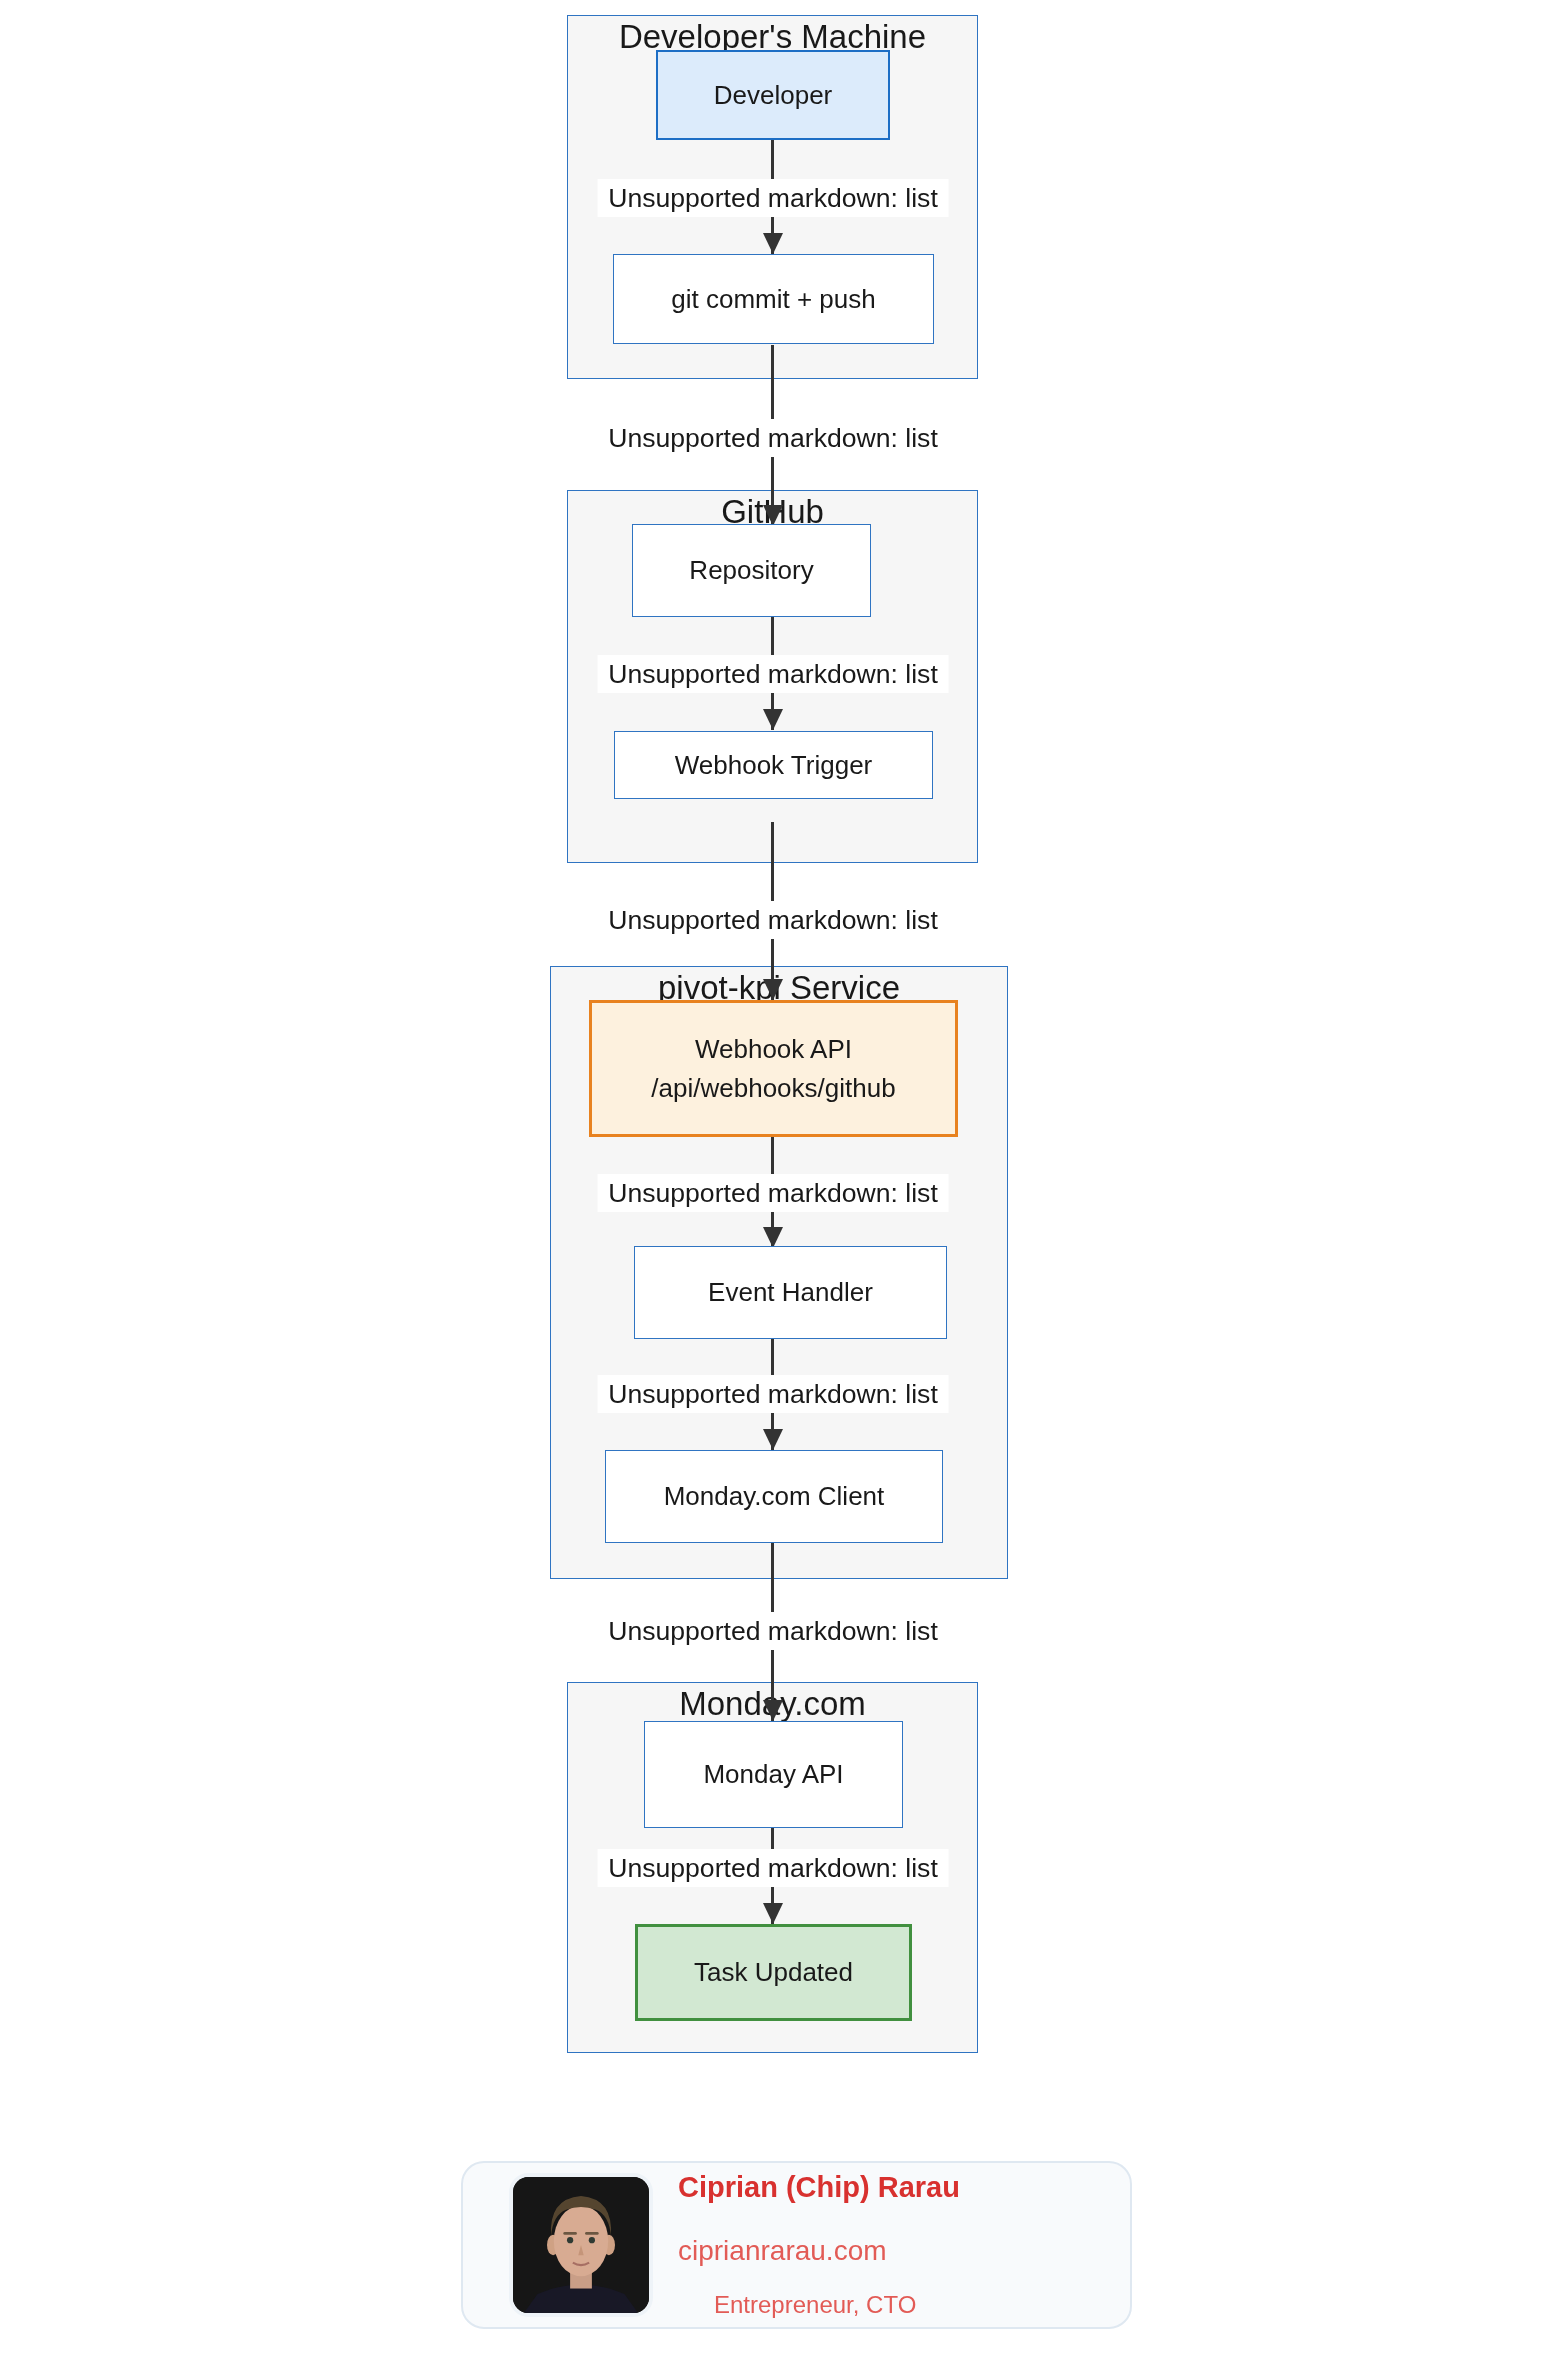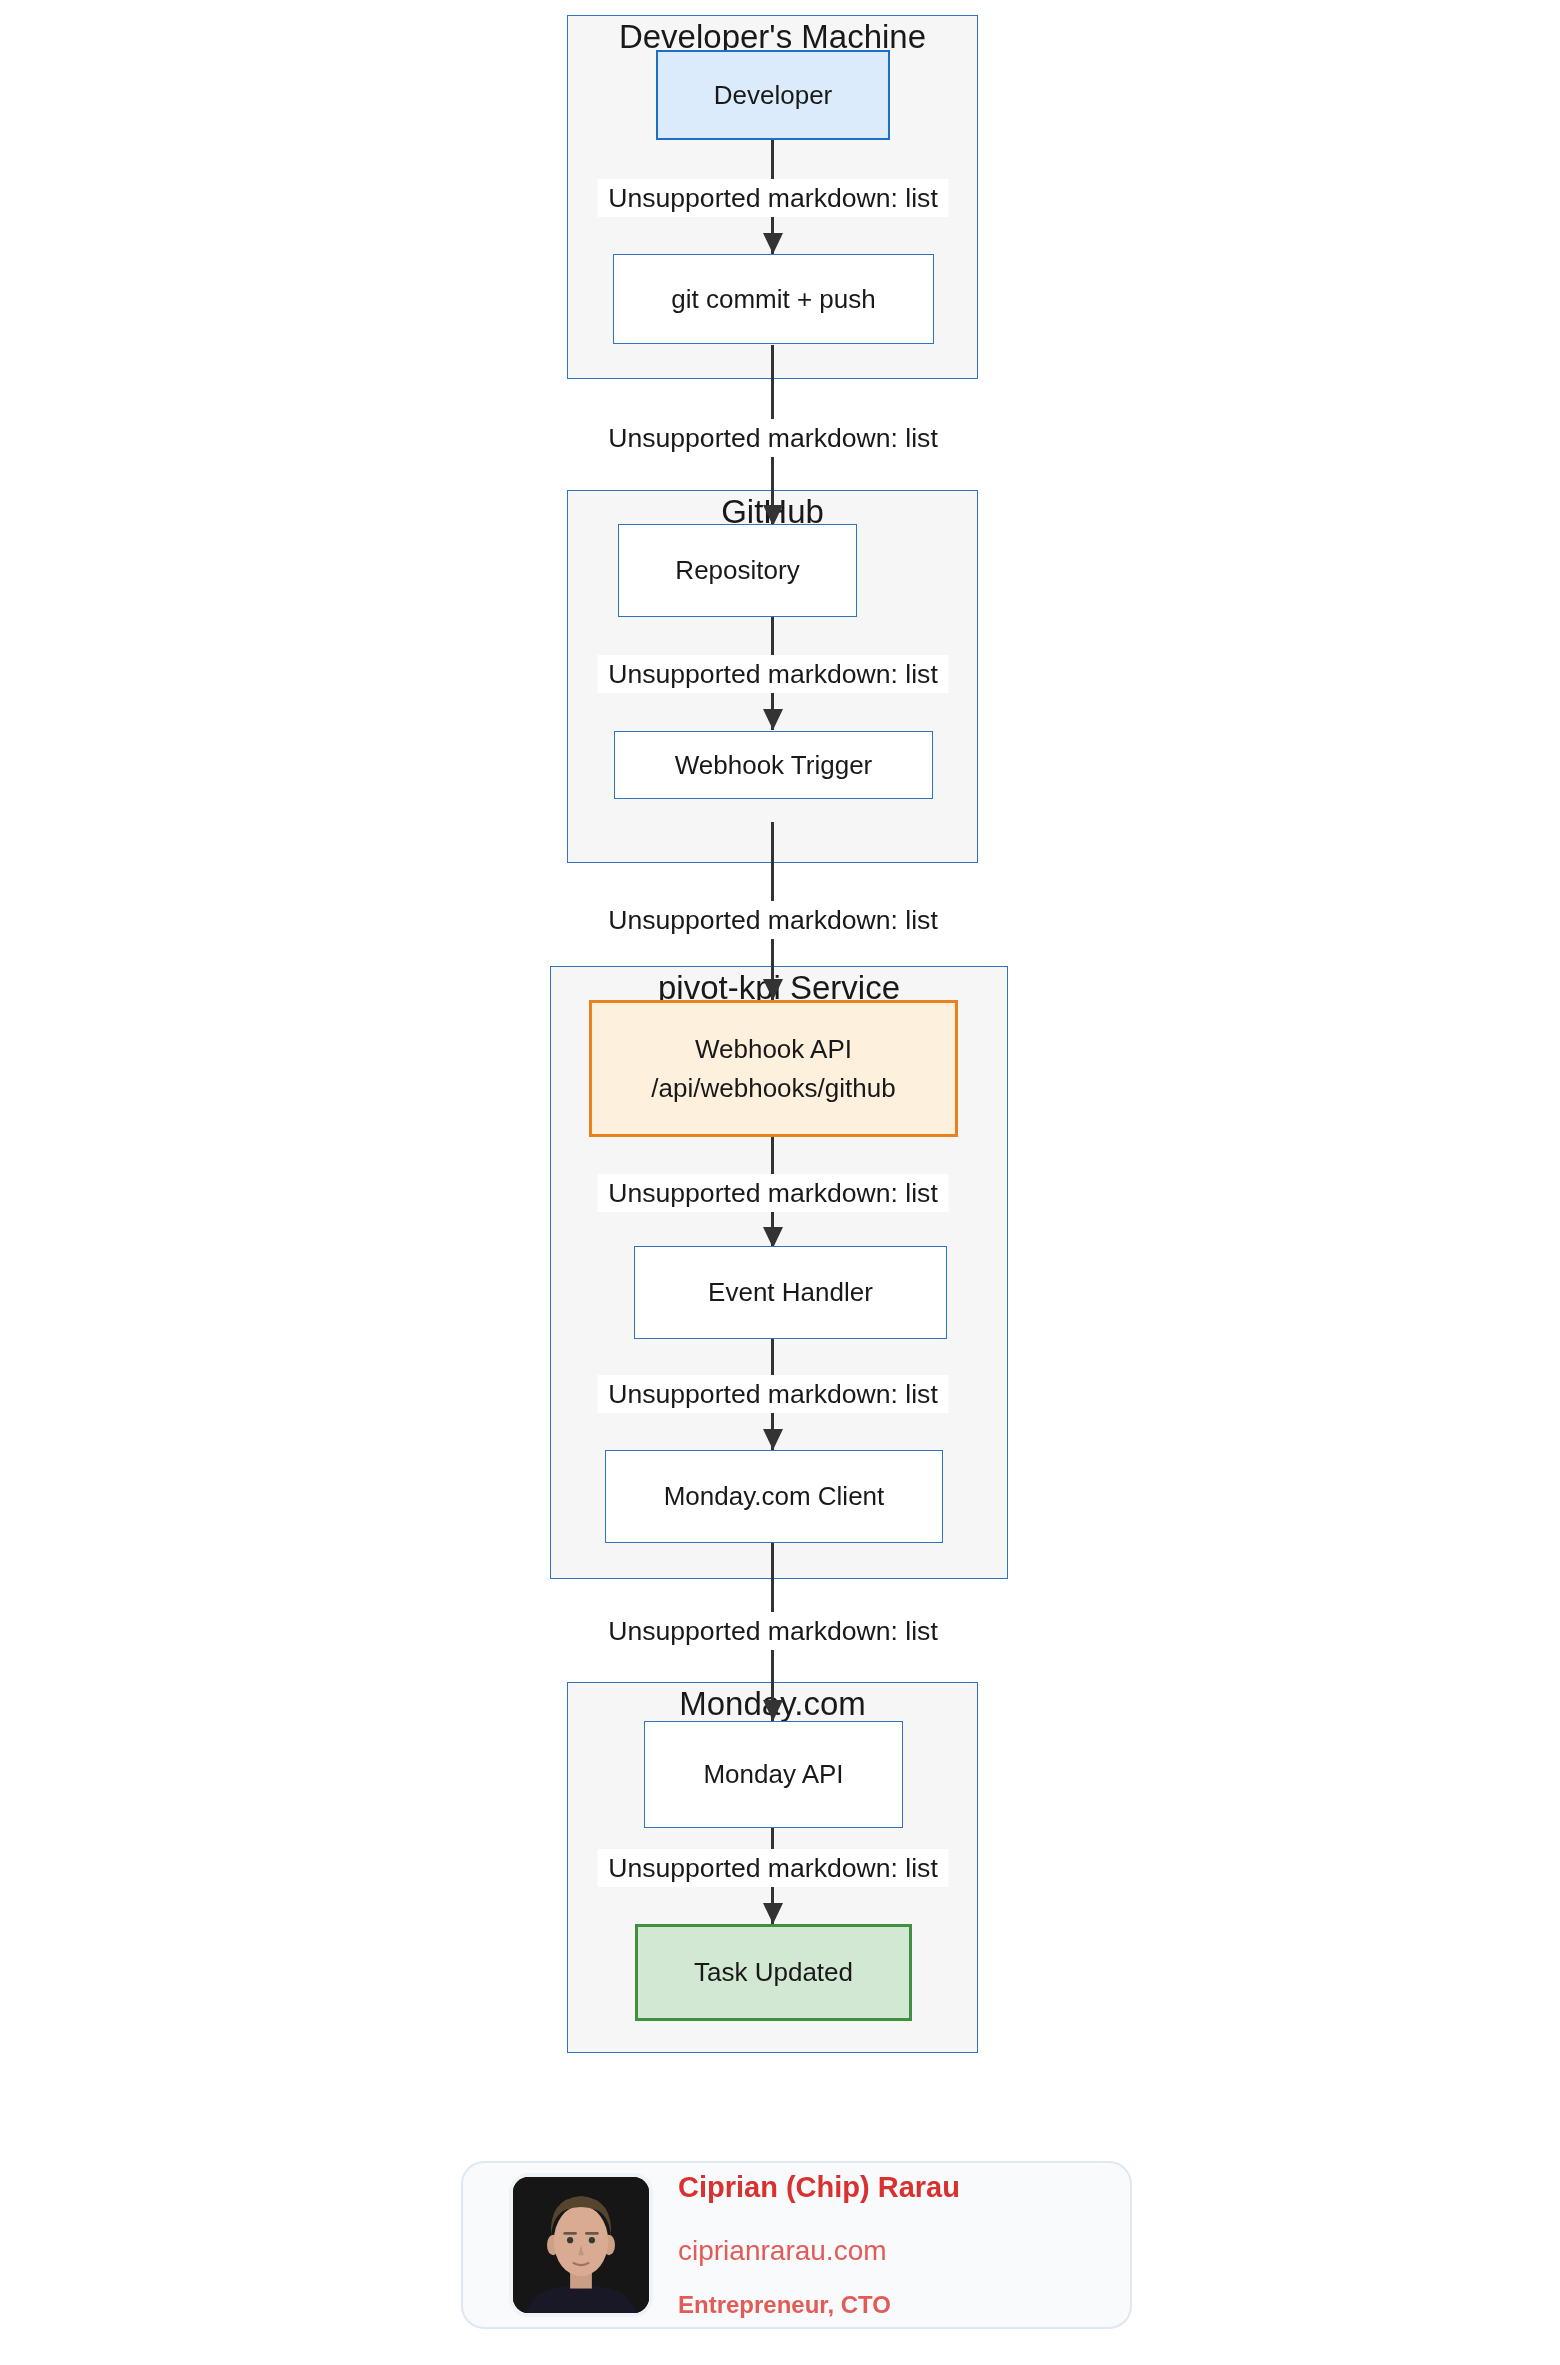"Repository" div.node { left: 618px -> 632px }
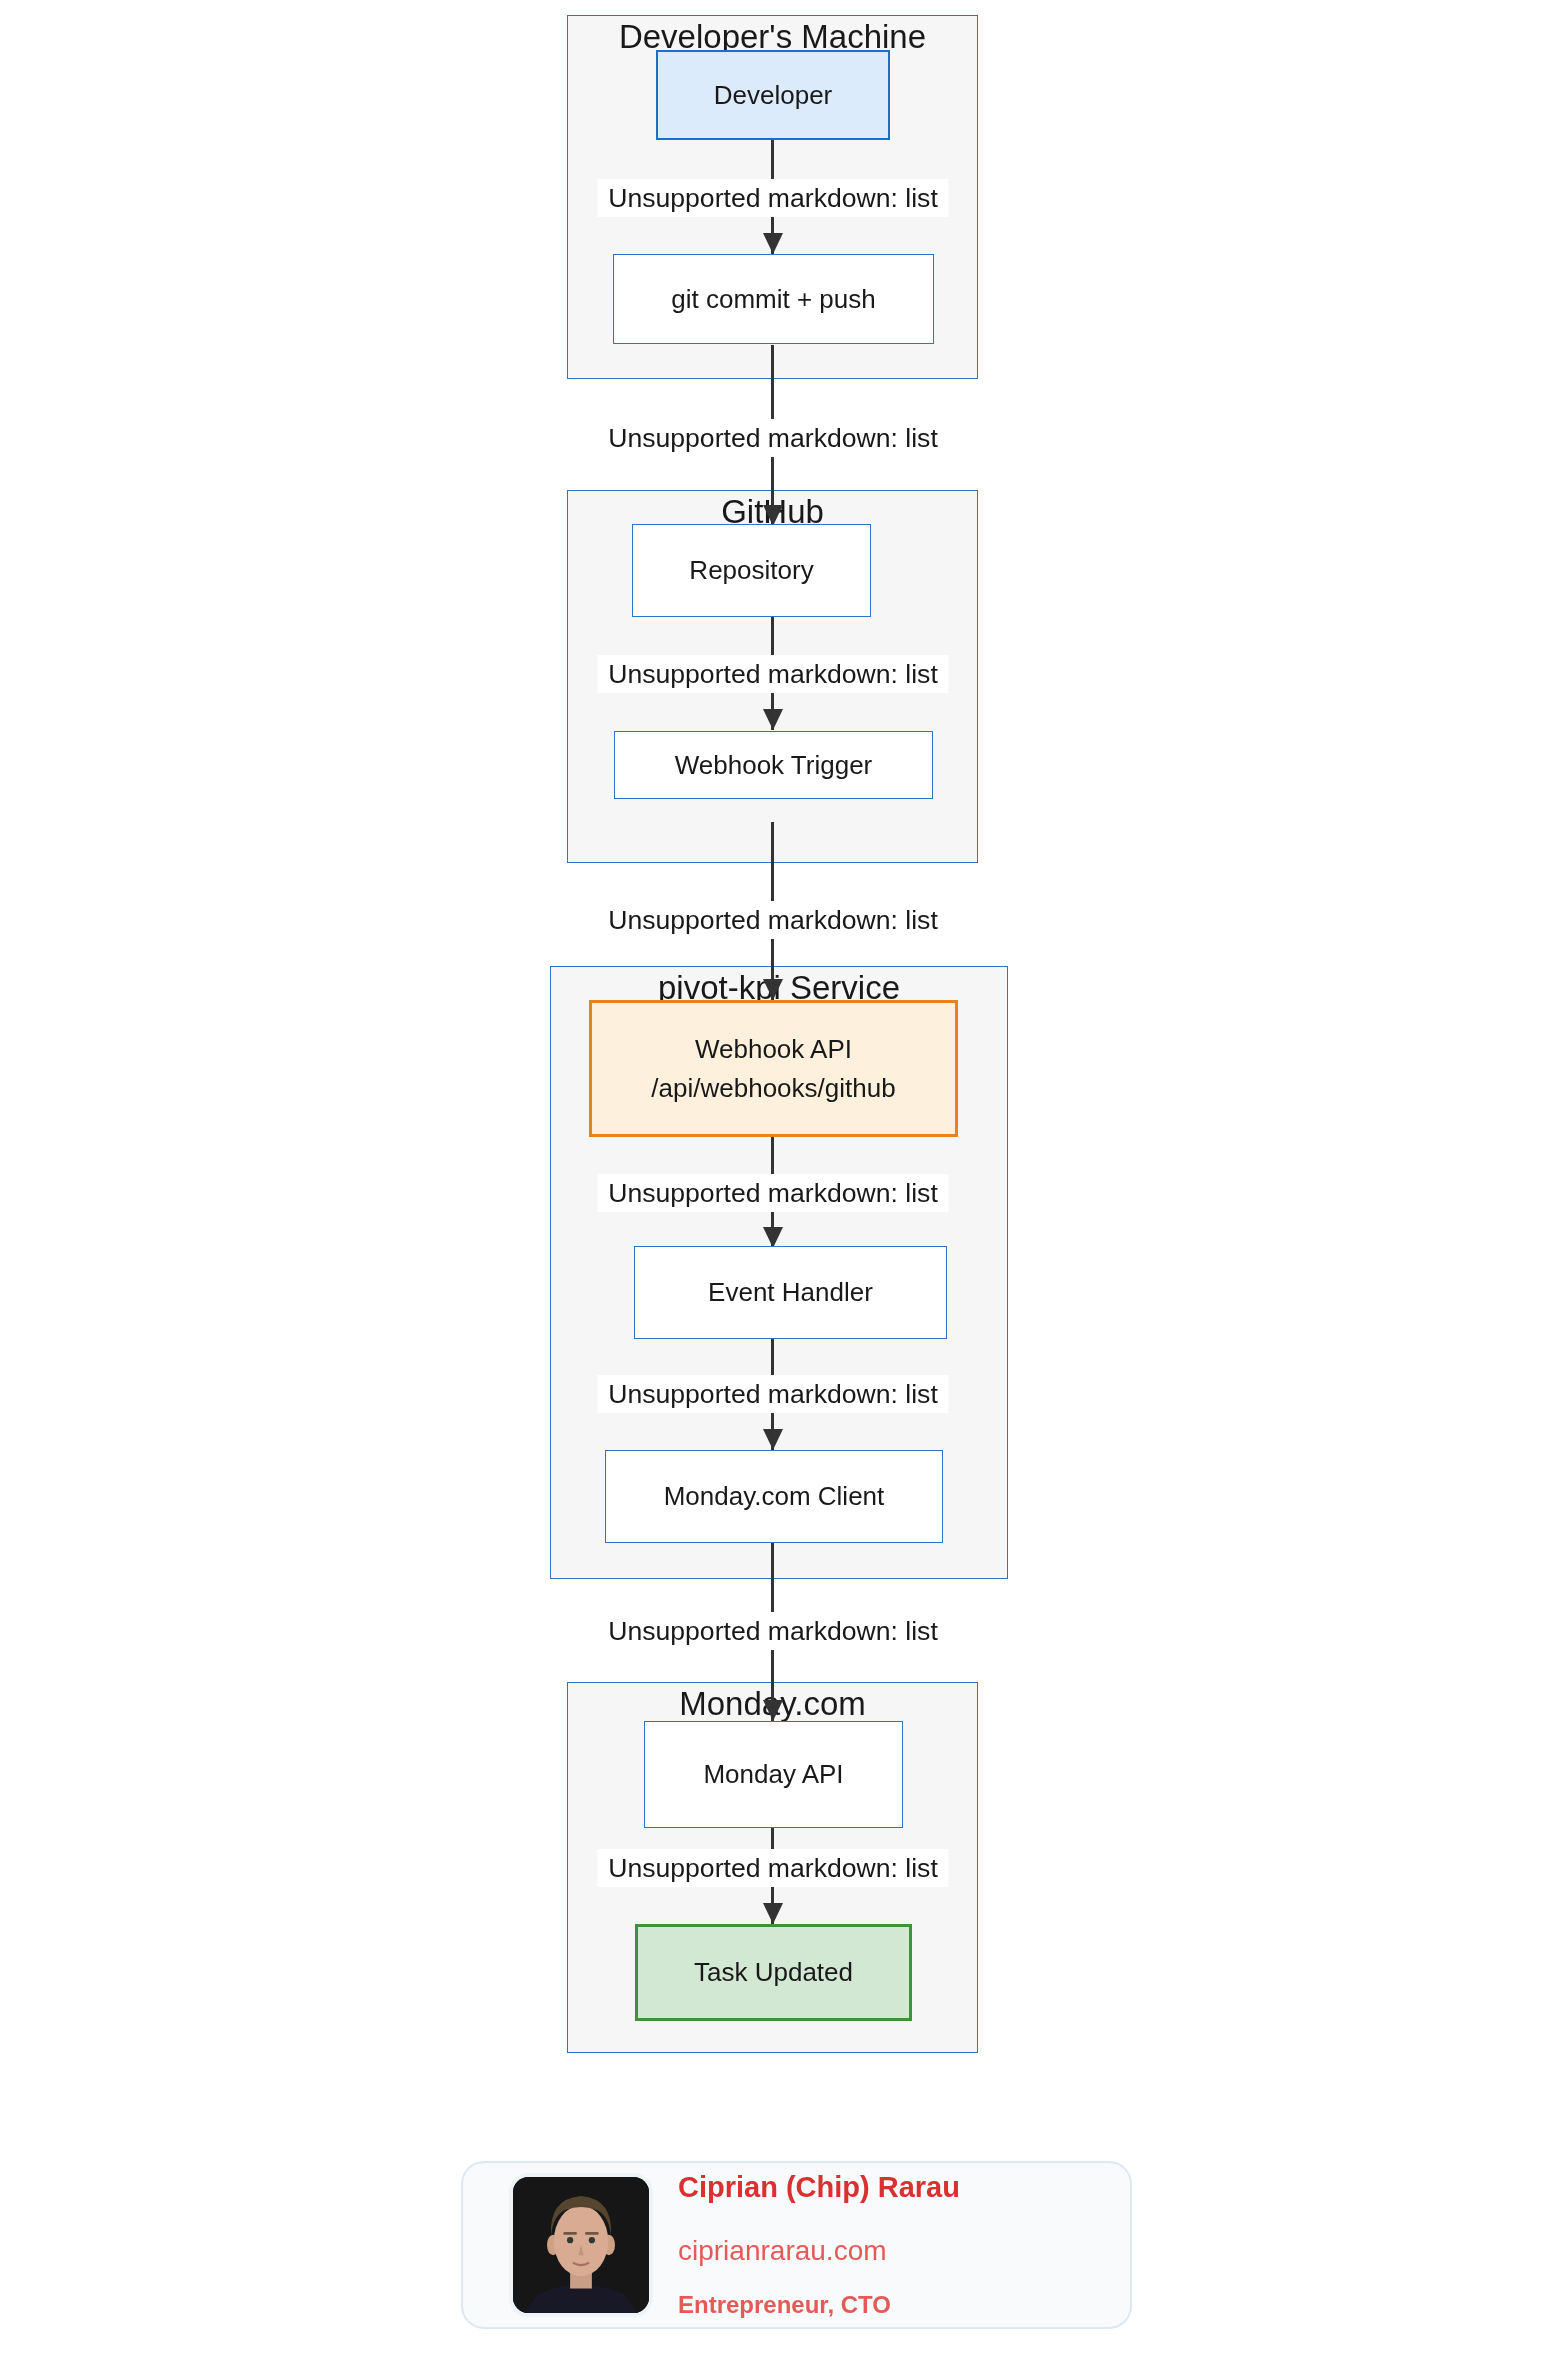"Entrepreneur, CTO" .author-role { font-weight: bold -> normal; margin-left: none -> 36px }
